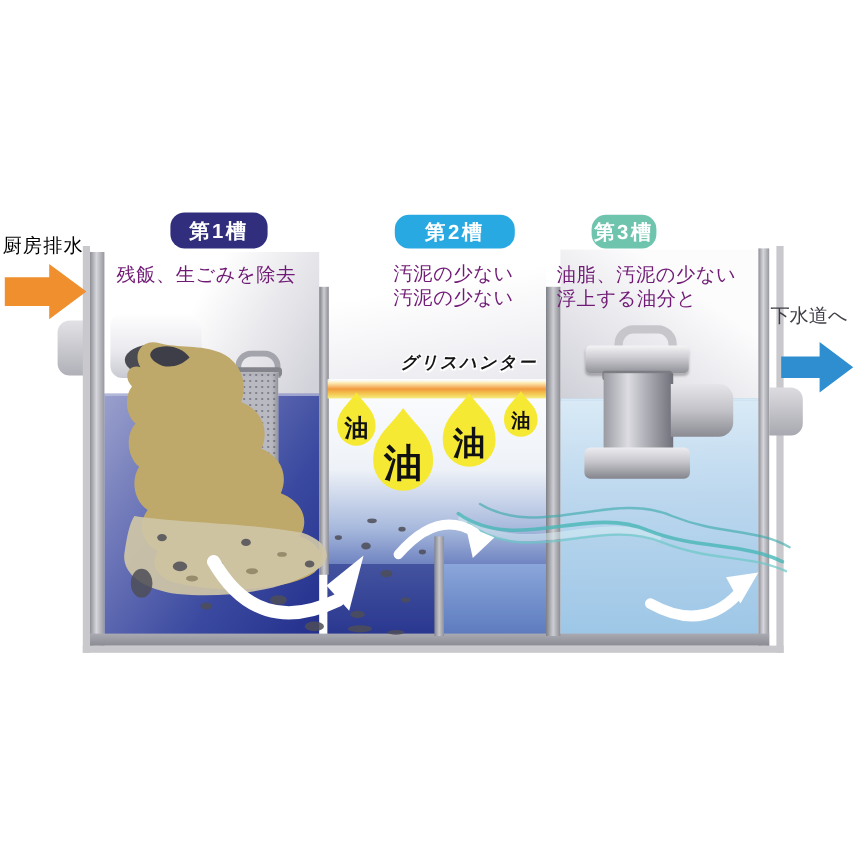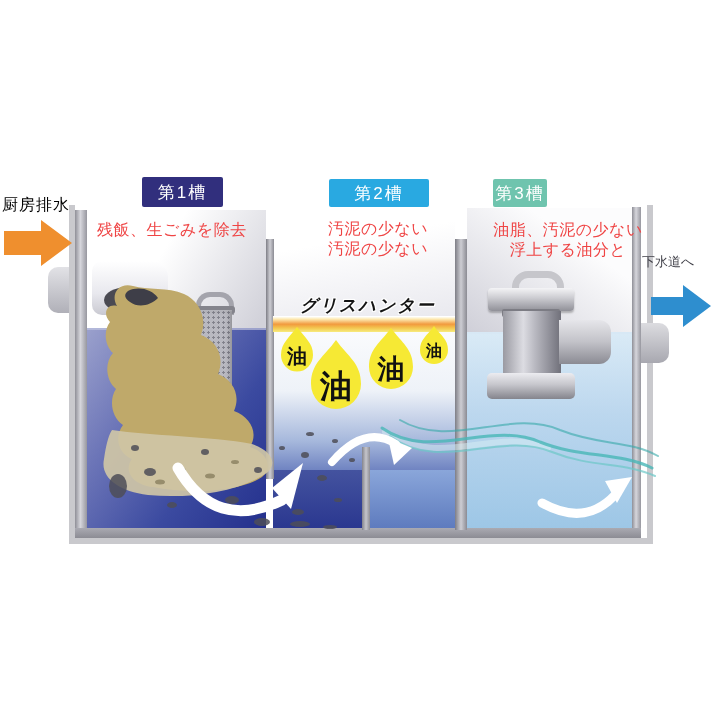"第1槽" .badge { border-radius: 2px -> 12px; font-weight: normal -> bold }
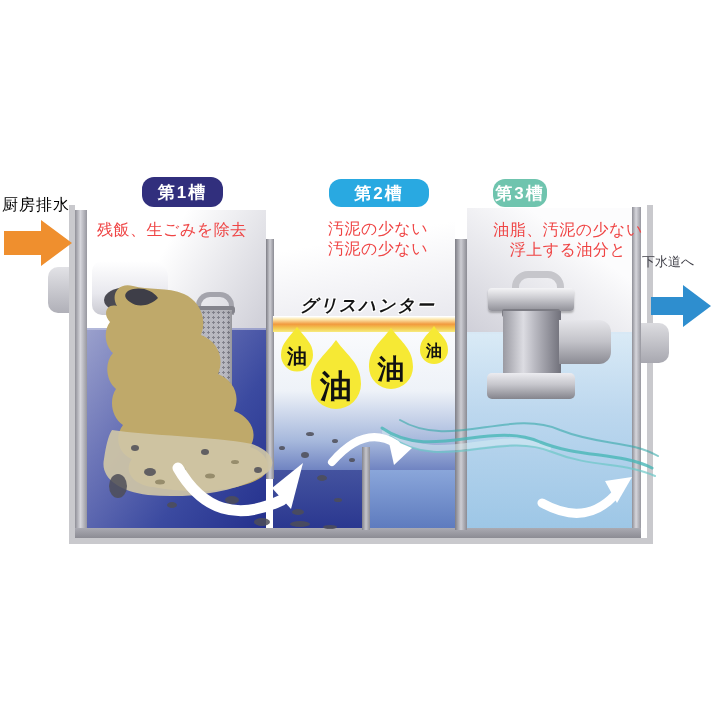"残飯、生ごみを除去" .caption { color: #ef4444 -> #701a75 }
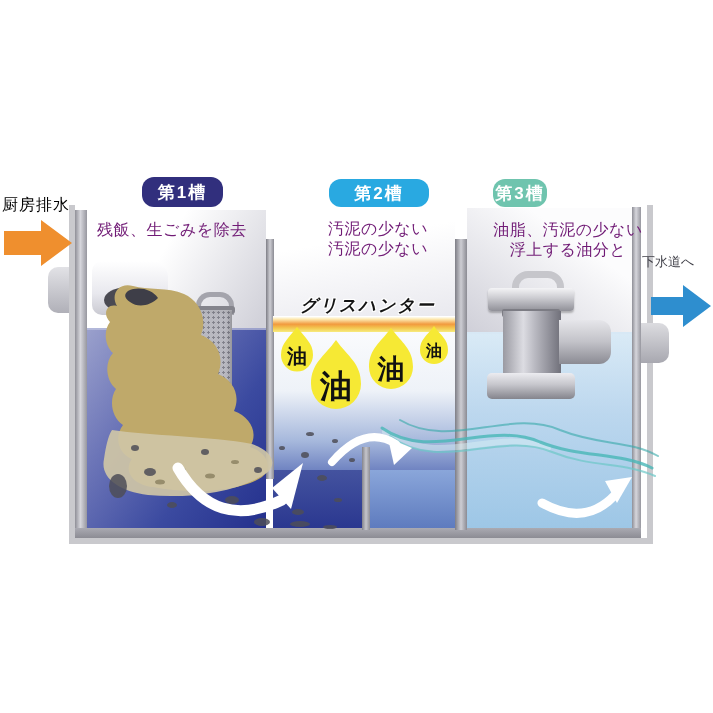"油脂、汚泥の少ない" .cap3 { left: 476px -> 464px; text-align: center -> left }
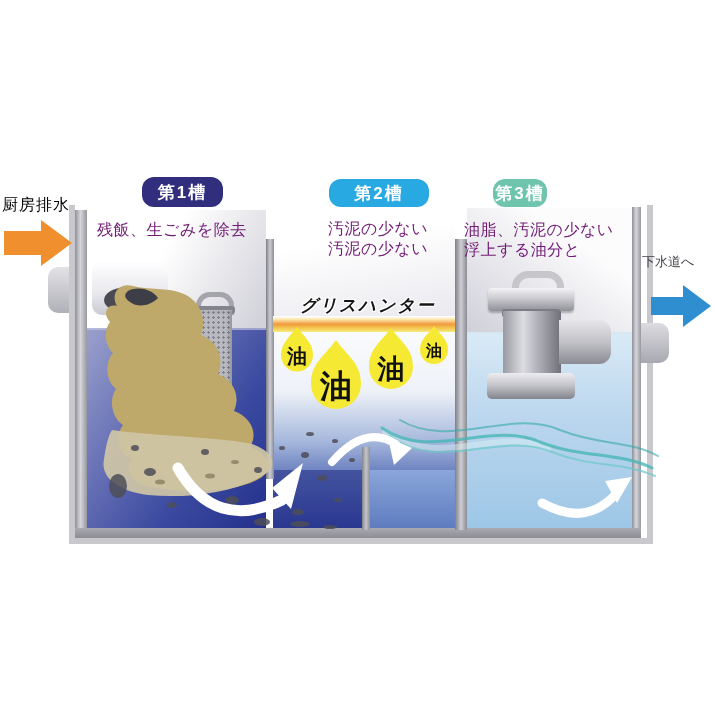"下水道へ" .sewer-label { font-size: 13px -> 16px }
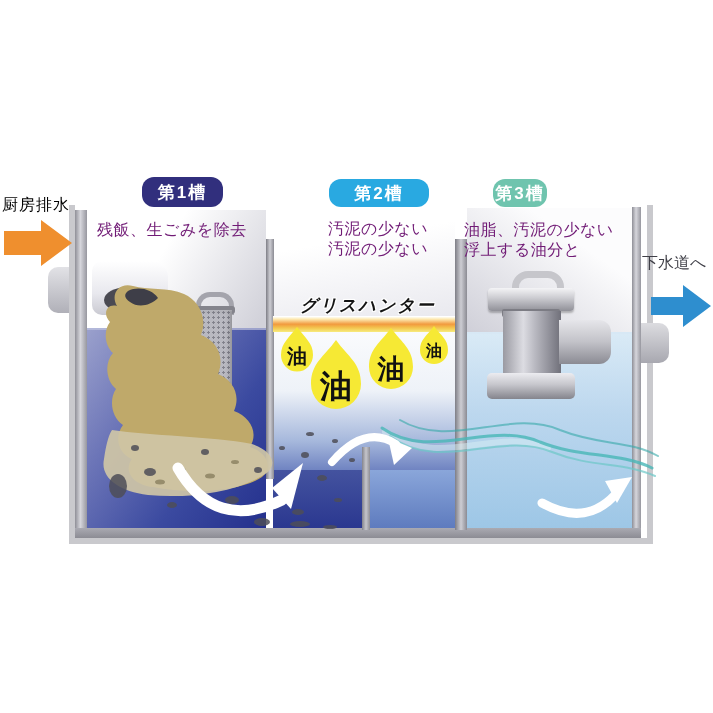"グリスハンター" .grease-title { font-size: 17px -> 14px; text-align: center -> right }
